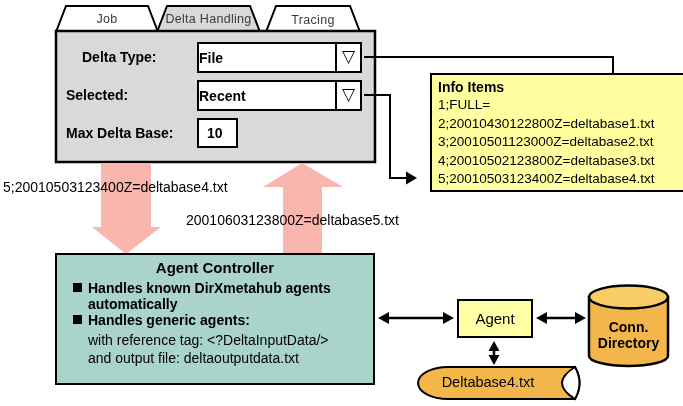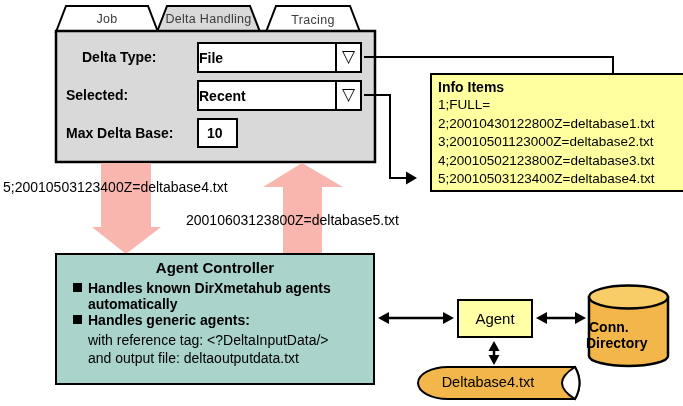"Conn." .cyl-label { text-align: left -> center }
